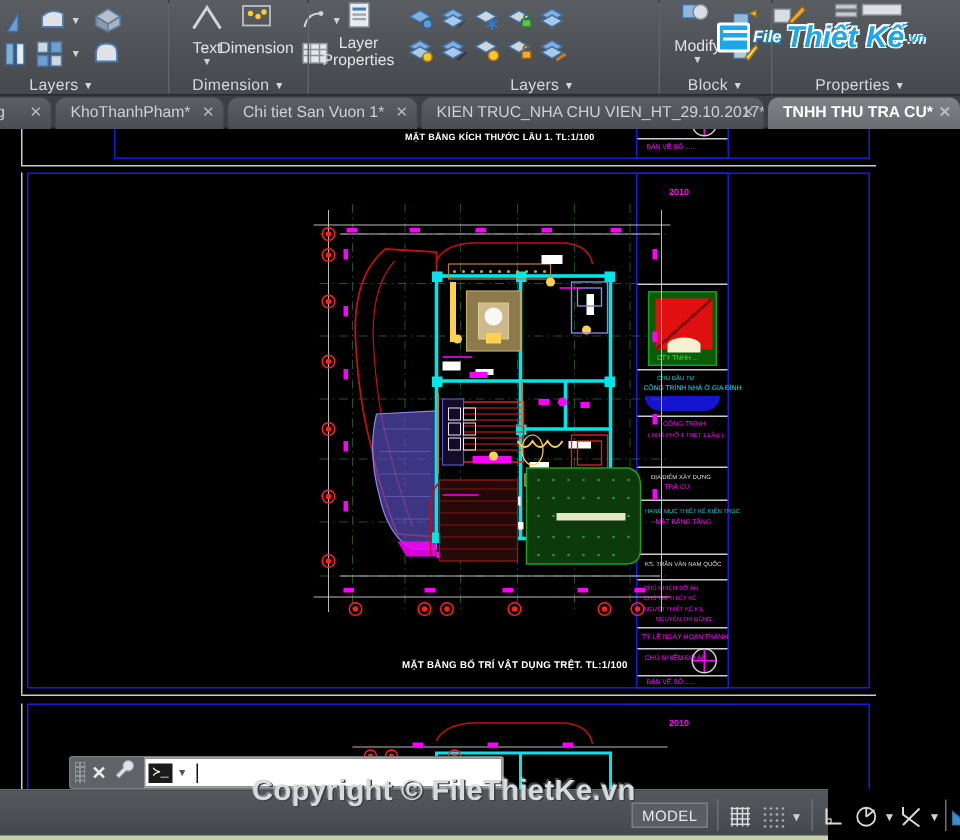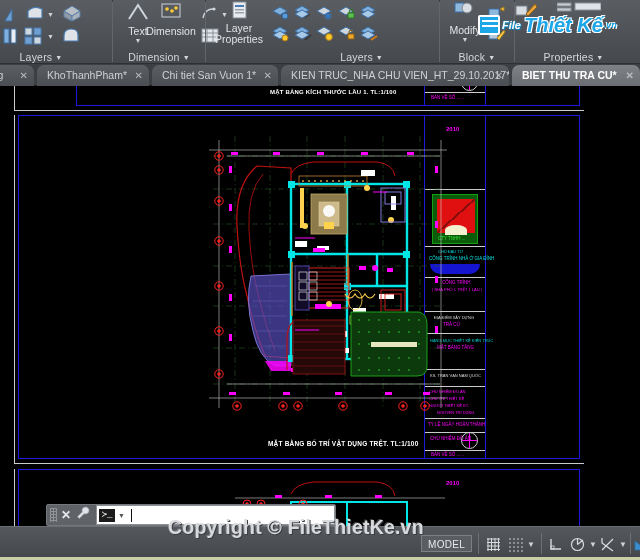"BIET THU TRA CU*" span { text: BIET -> TNHH }
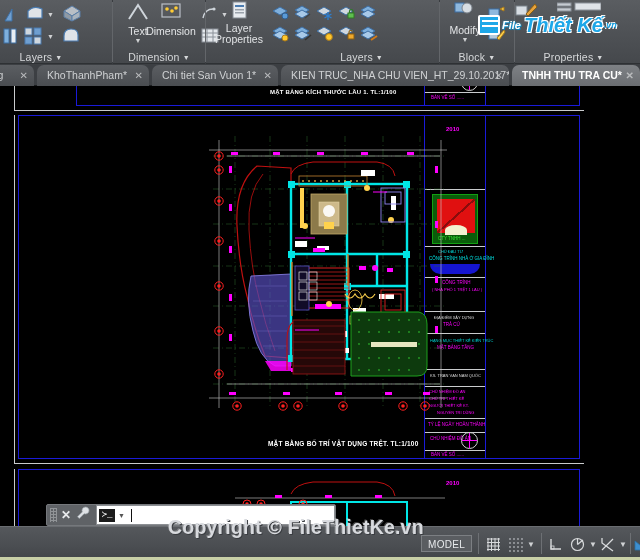"MODEL" .statusbar { width: 640px -> 552px }
